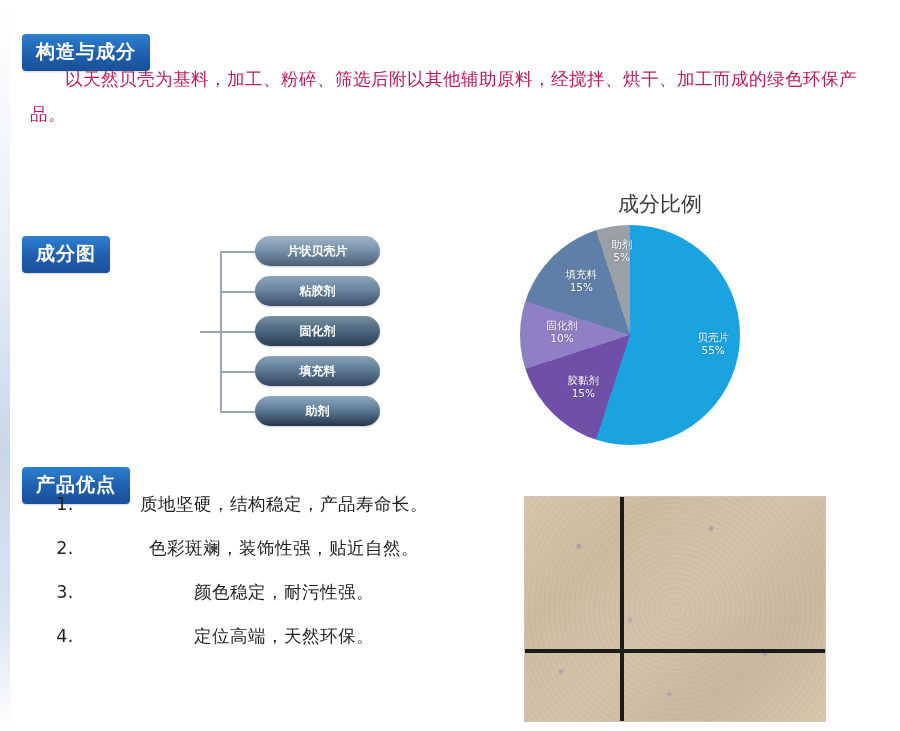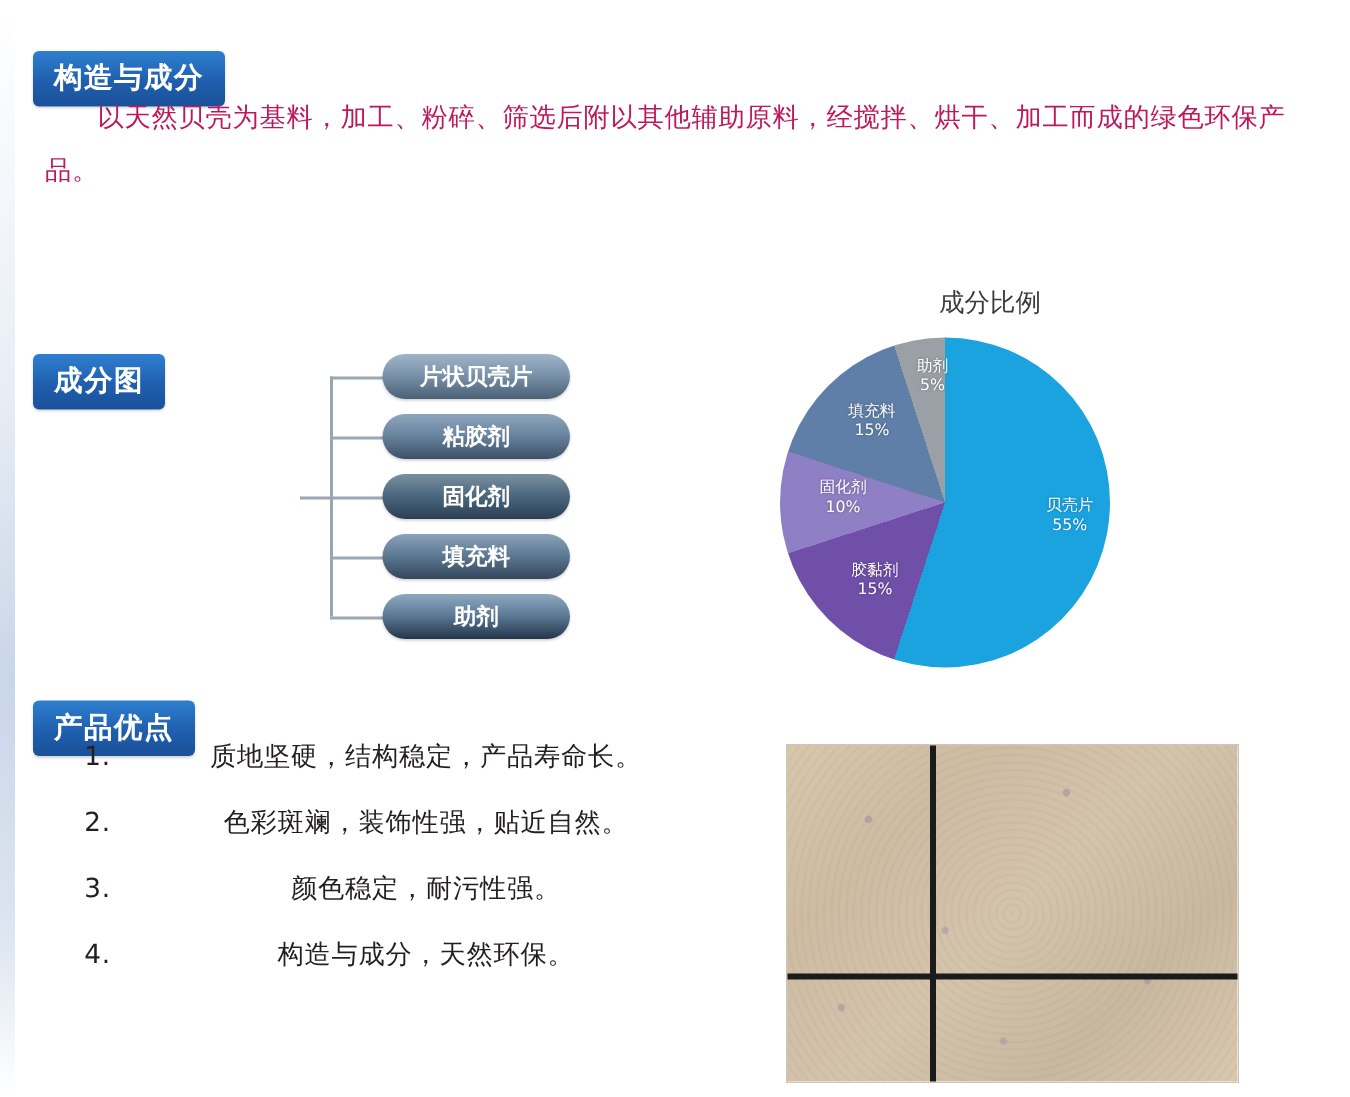"成分比例" #pie-title { font-size: 17px -> 21px }
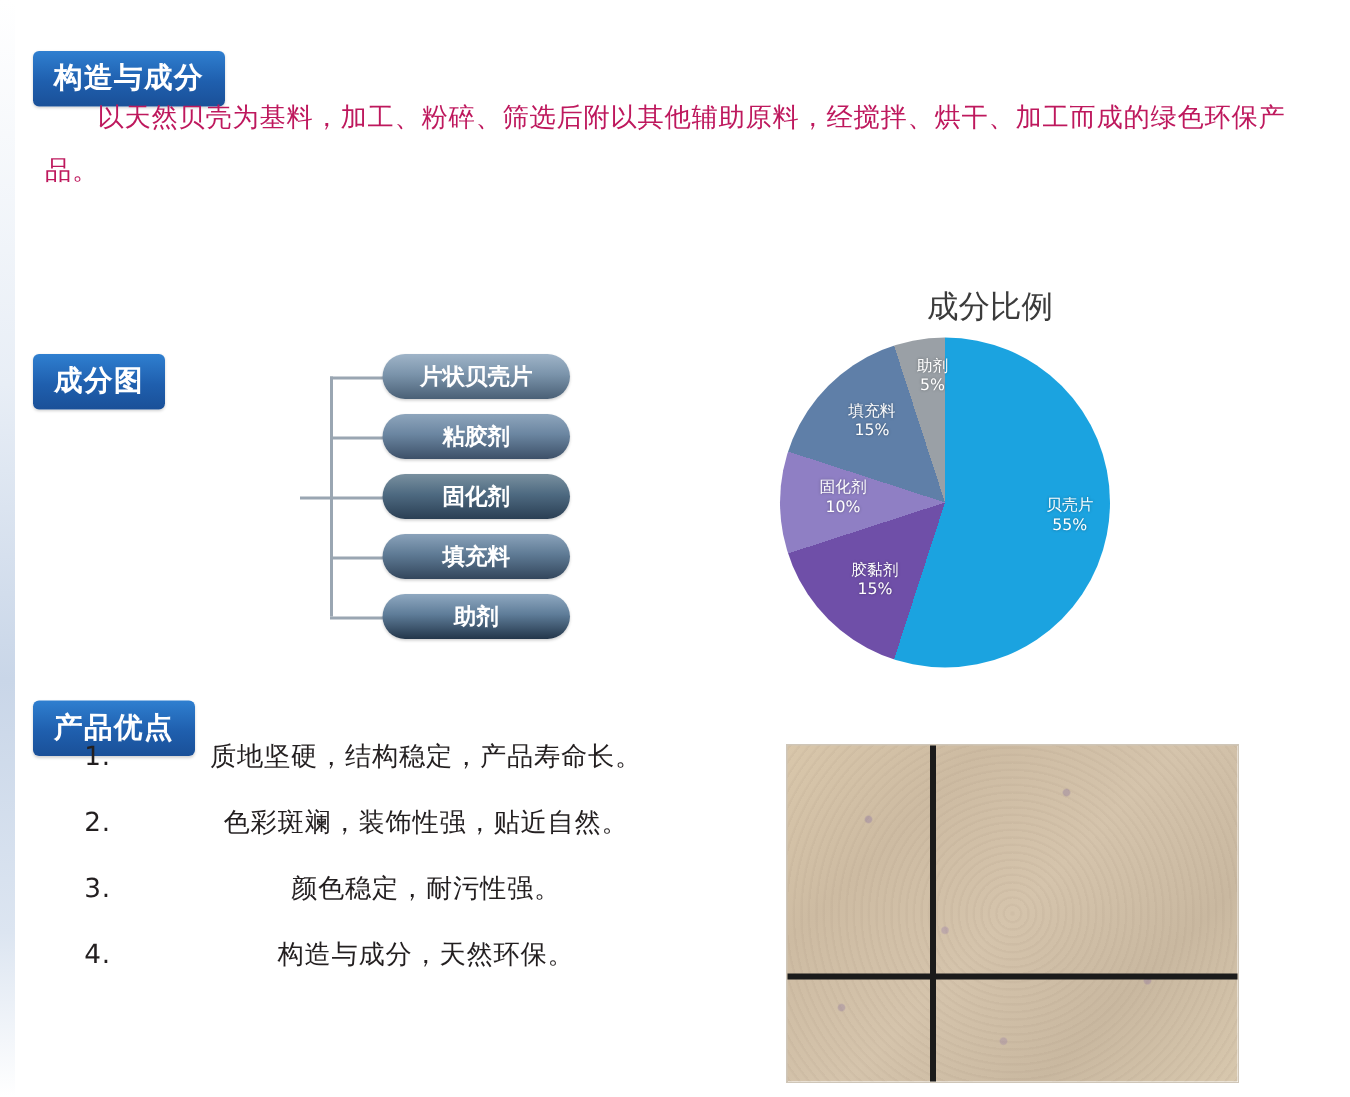"片状贝壳片" .tree-item { font-size: 15px -> 12px }
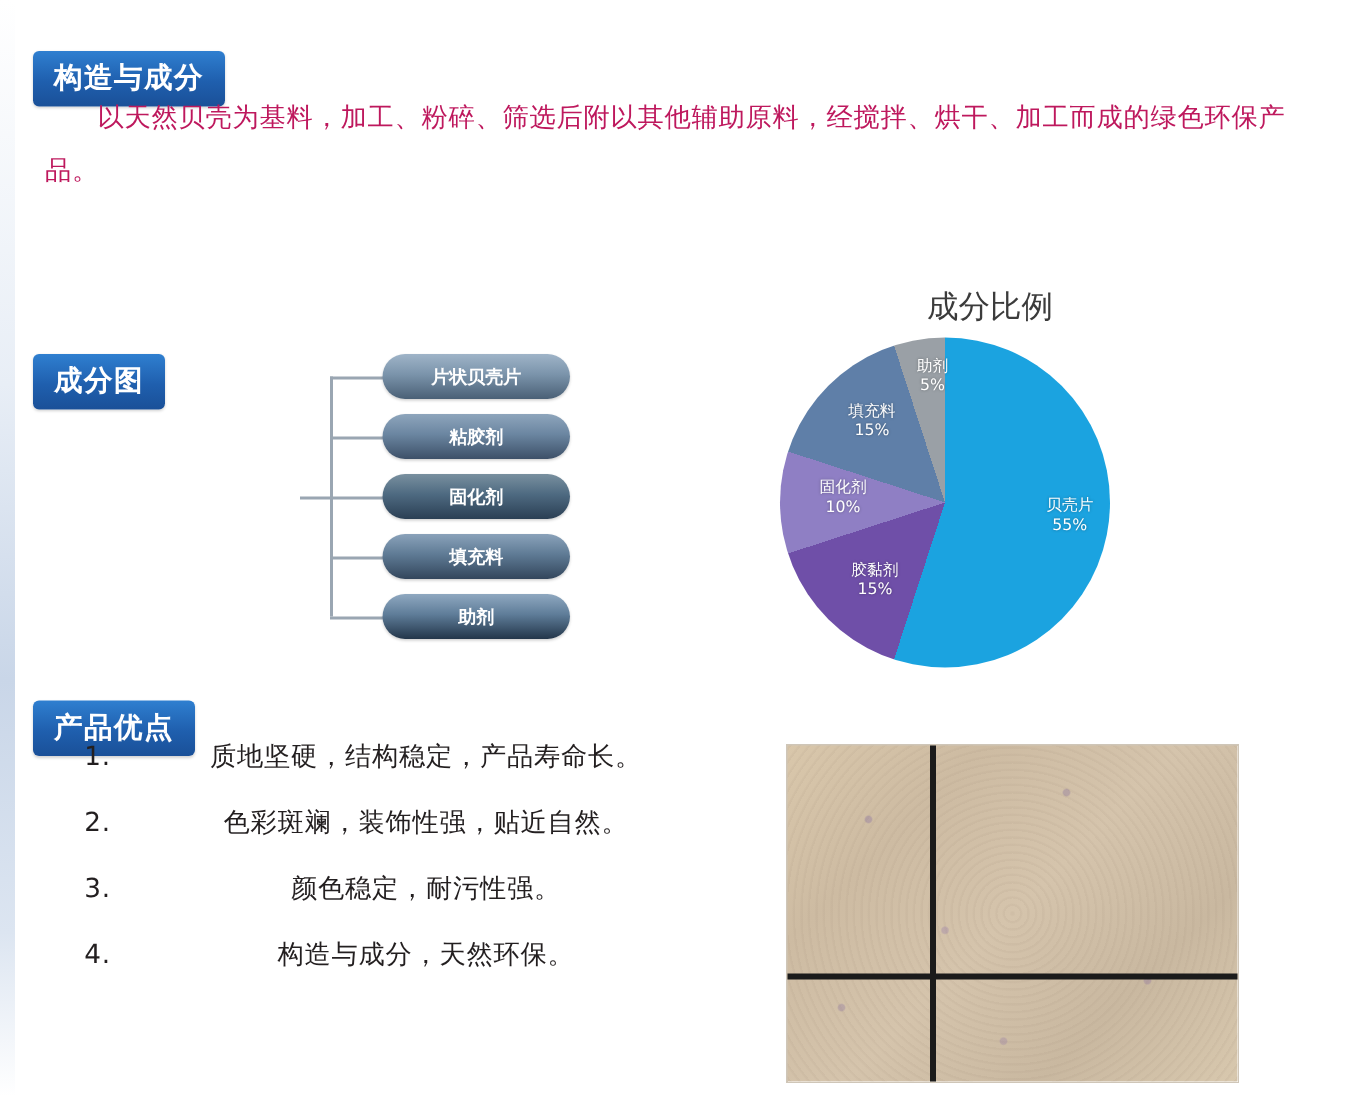"构造与成分，天然环保。" li { text: 构造与成分 -> 定位高端 }
